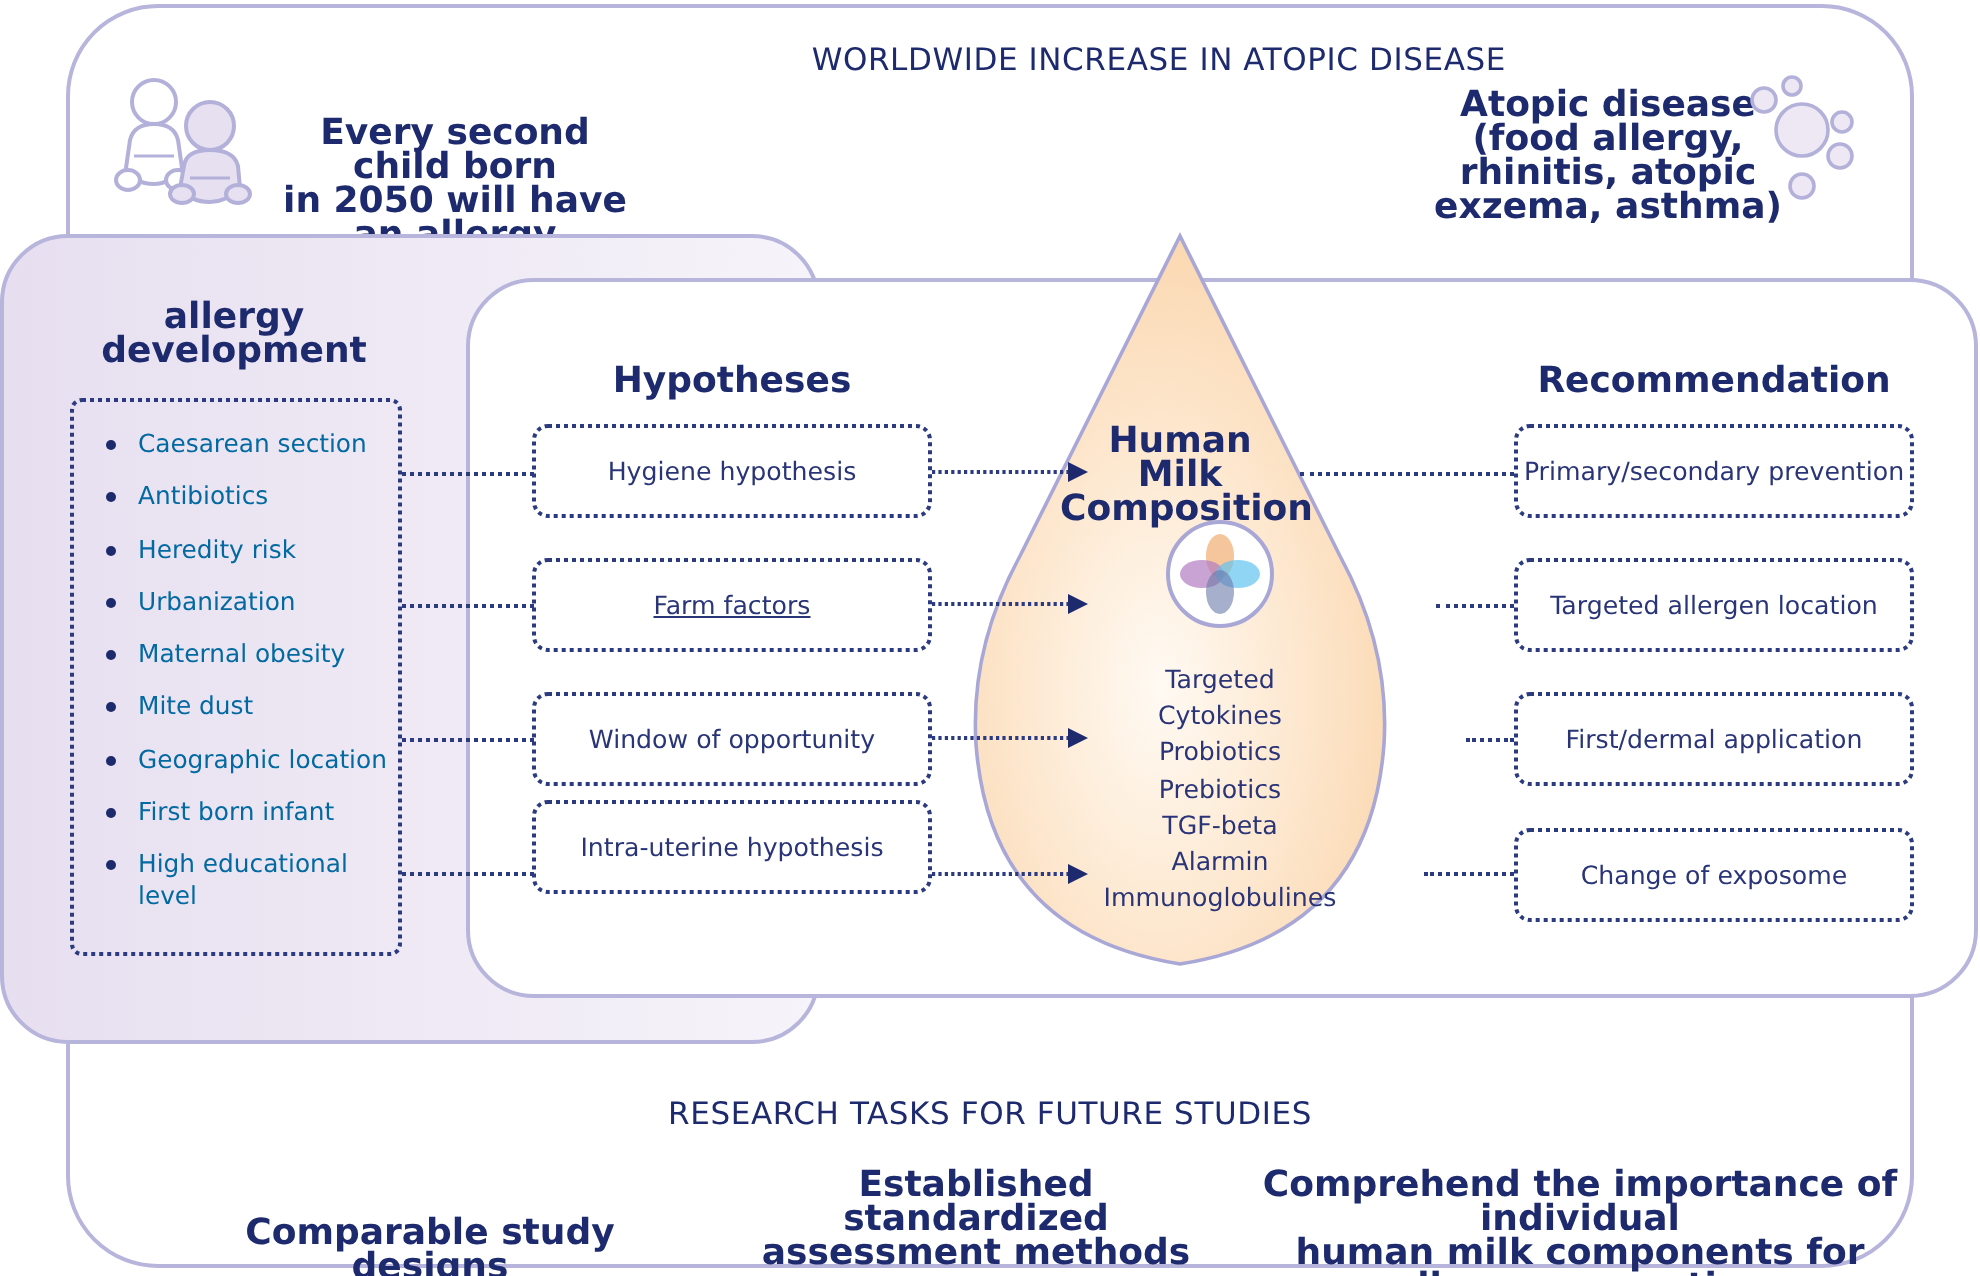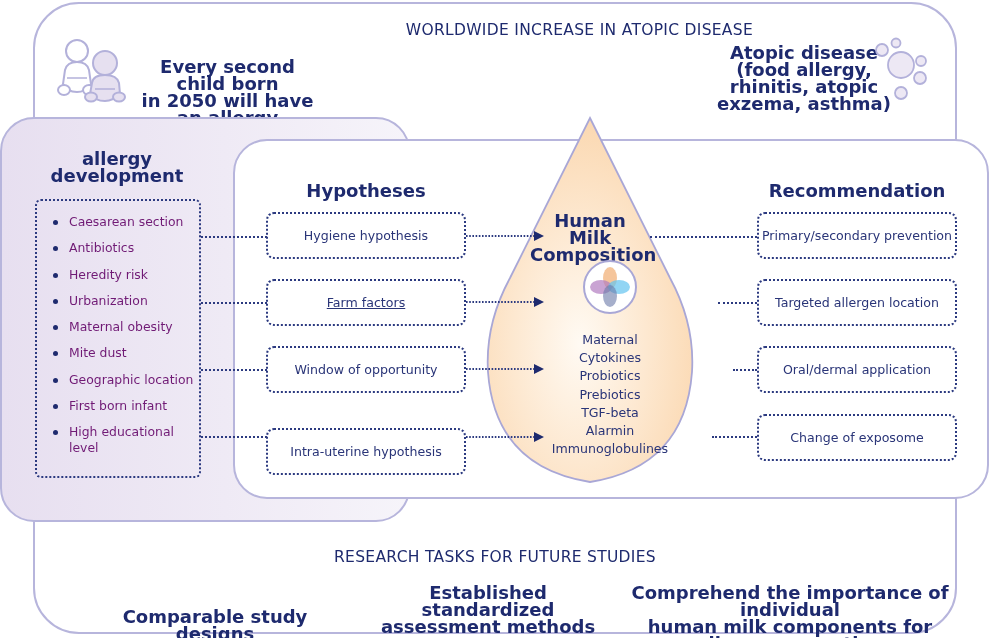"Caesarean section" .factor-list li { color: #701a75 -> #0369a1 }
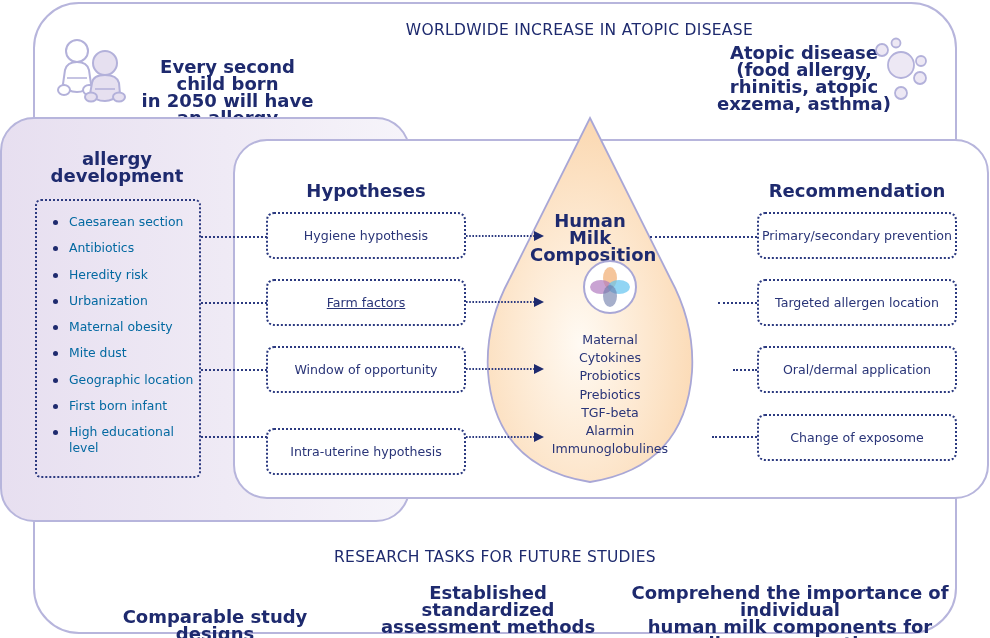"Maternal" div { text: Maternal -> Targeted }
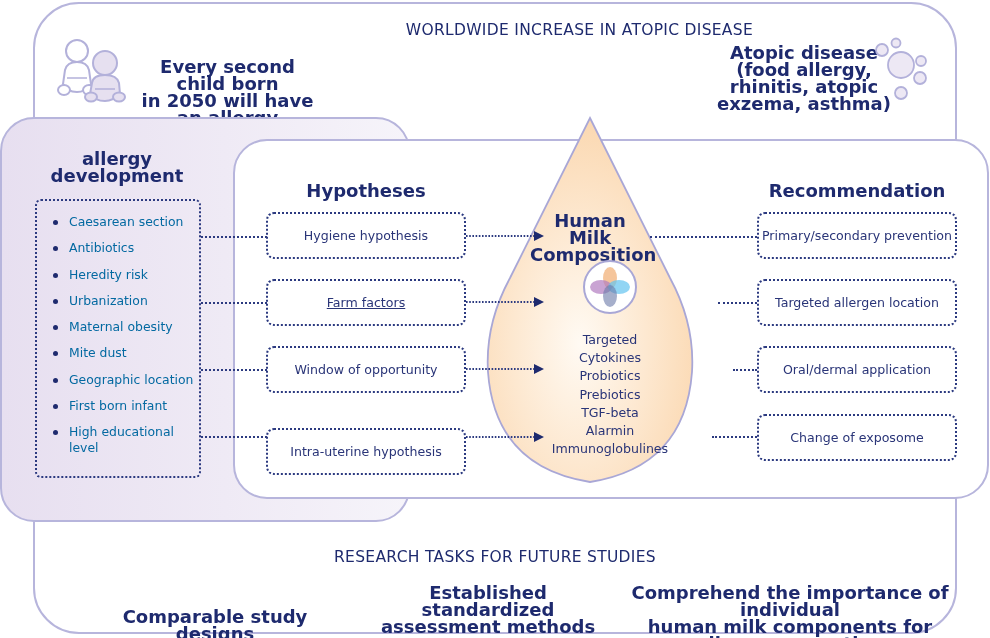"Oral/dermal application" div.abs { text: Oral/dermal -> First/dermal }
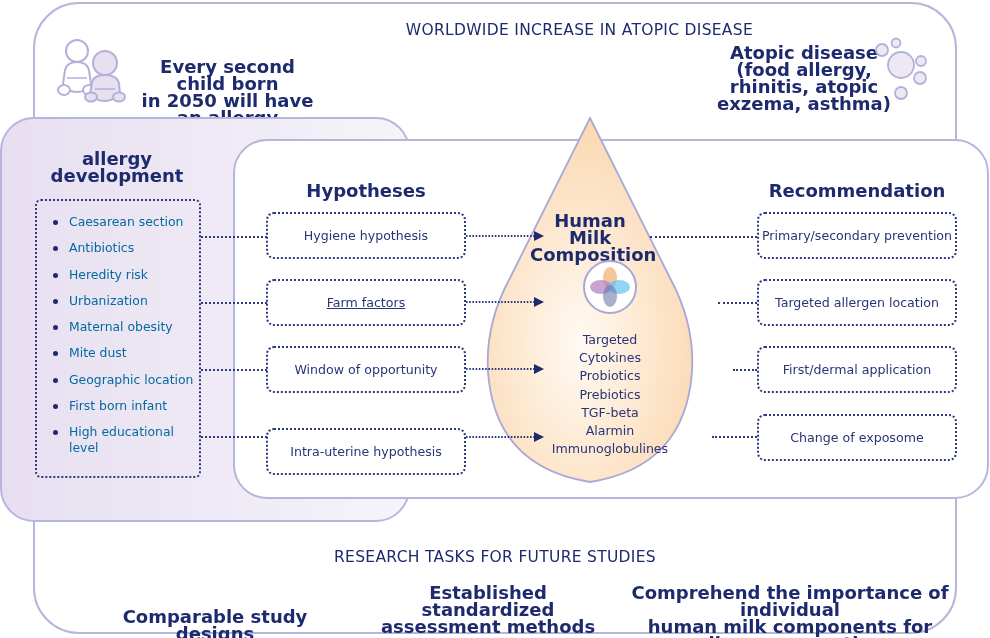"Intra-uterine hypothesis" div.abs { top: 428px -> 400px }
